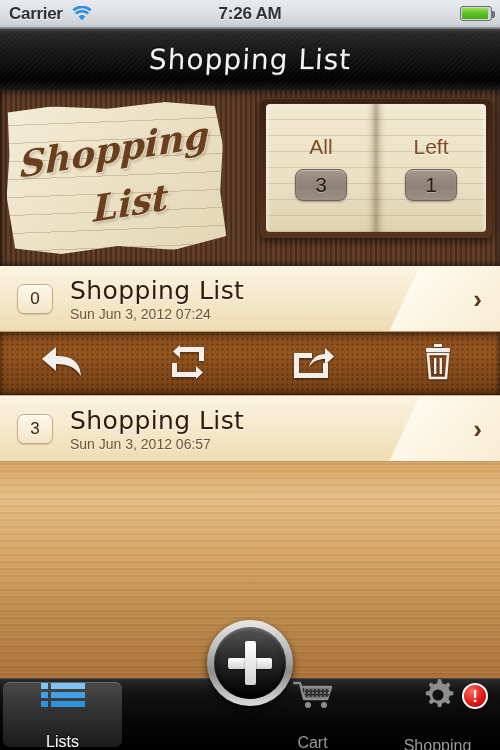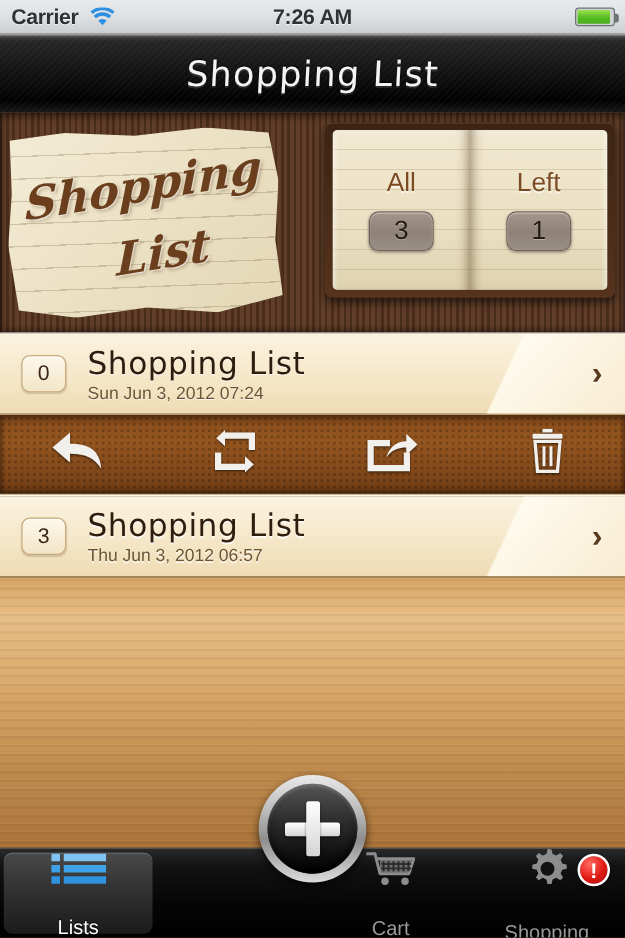"Thu Jun 3, 2012 06:57" div.row-sub { text: Thu -> Sun }
